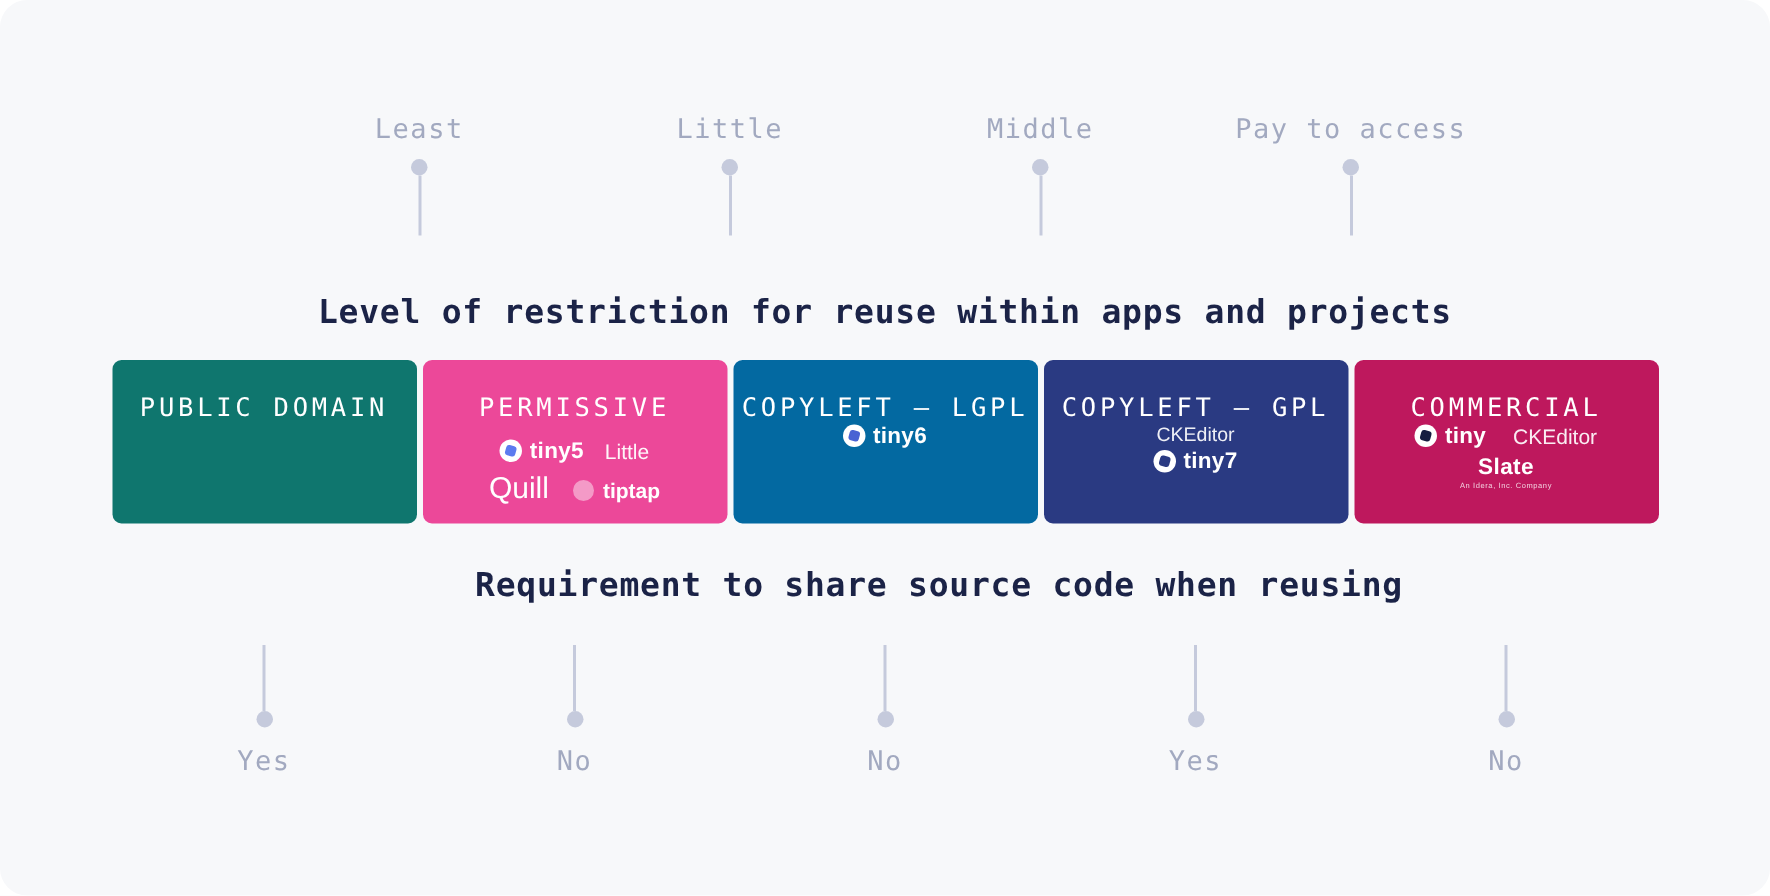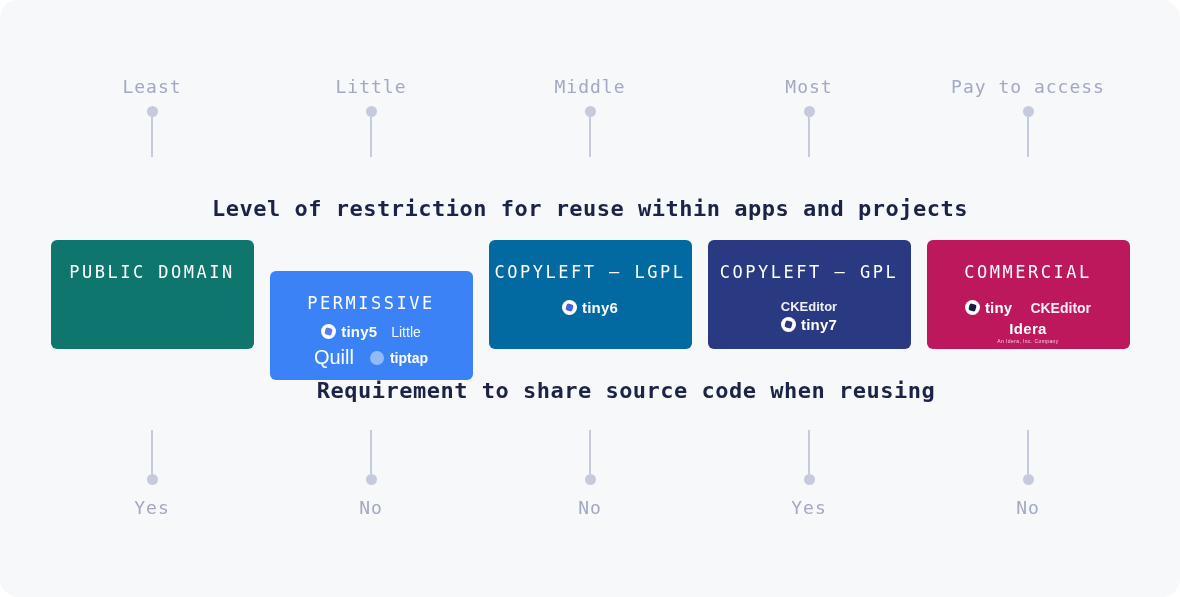"Least" .row { gap: 16px -> 4px }
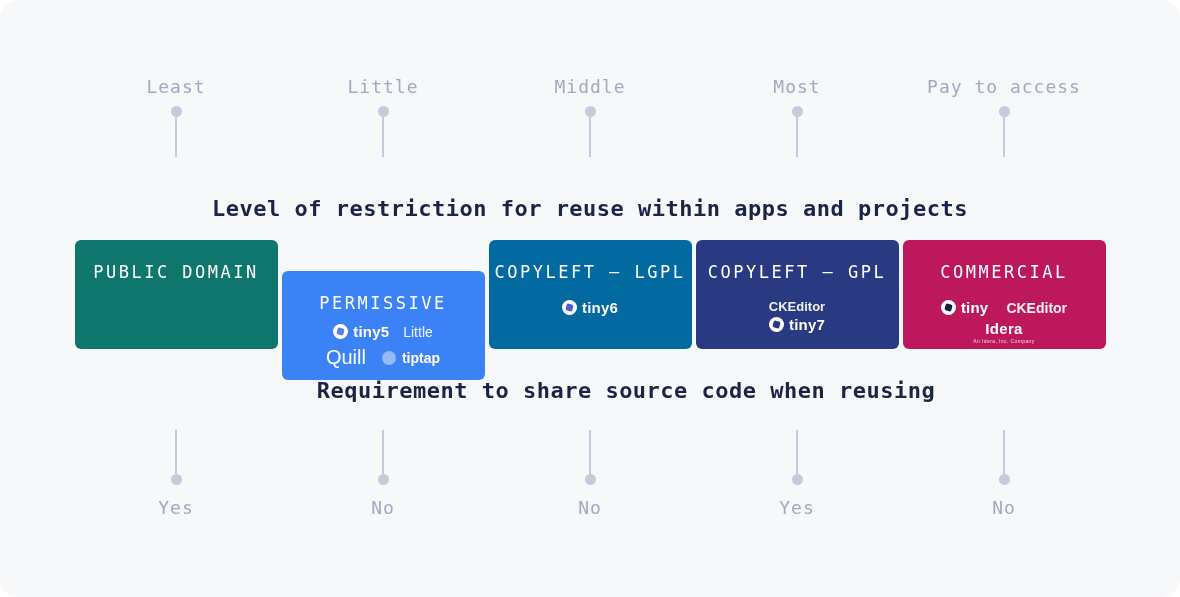"Most" div.cell { html: <div> <div>Most</div> <div></div> <div></div> </div> -> none }
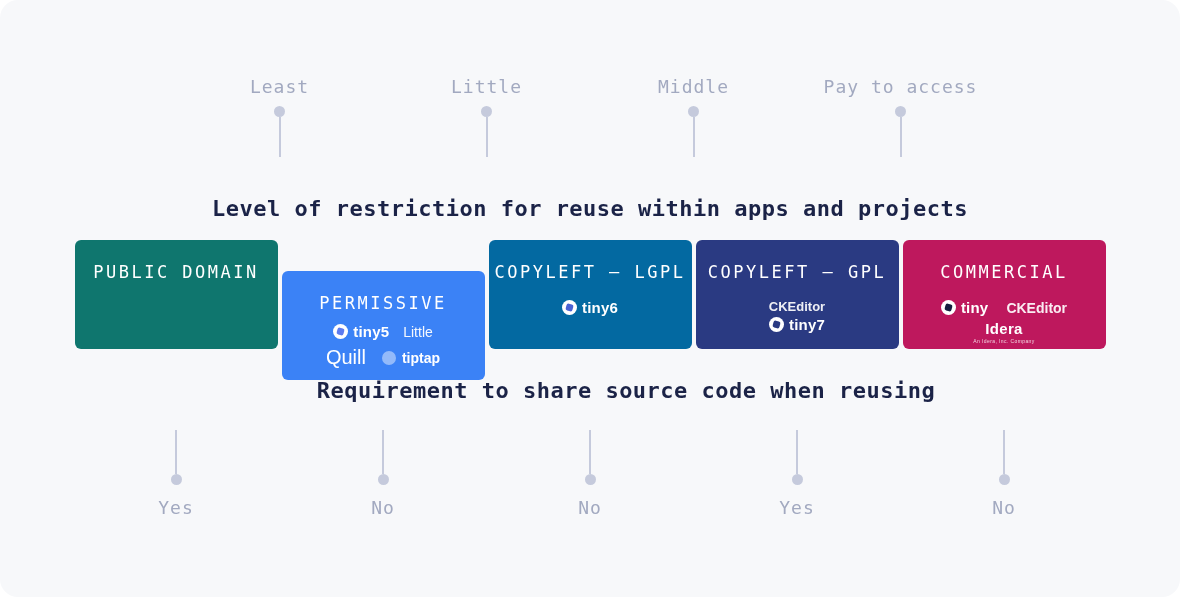"PERMISSIVE" div.card { background-color: #3b82f6 -> #ec4899; margin-top: 31px -> none }
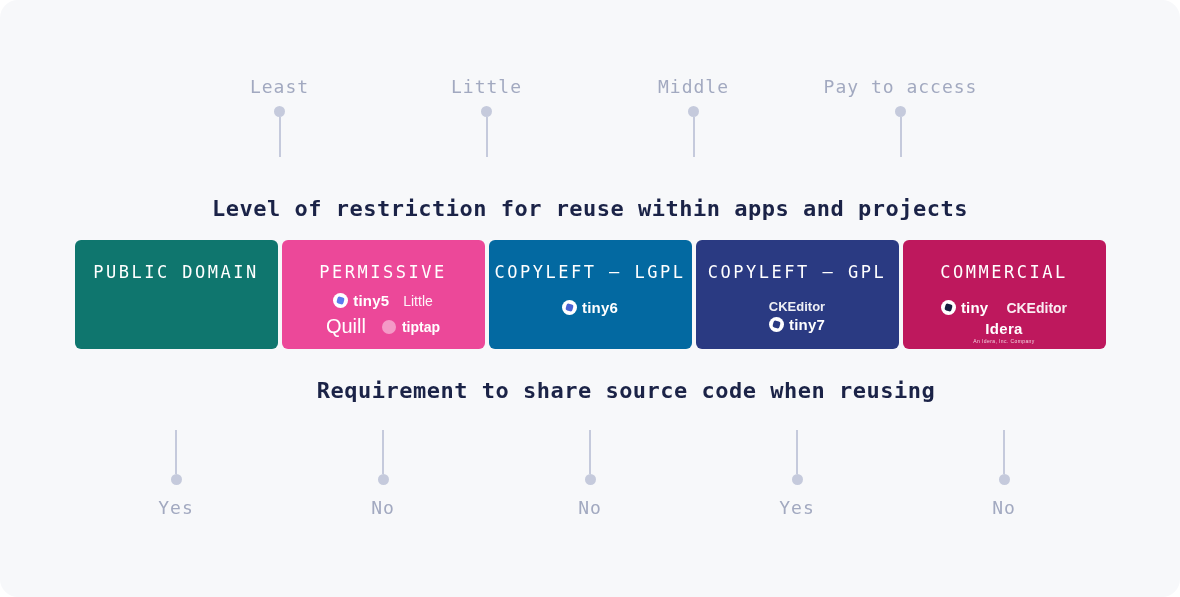"tiny6" .mt8 { margin-top: 17px -> 0 }
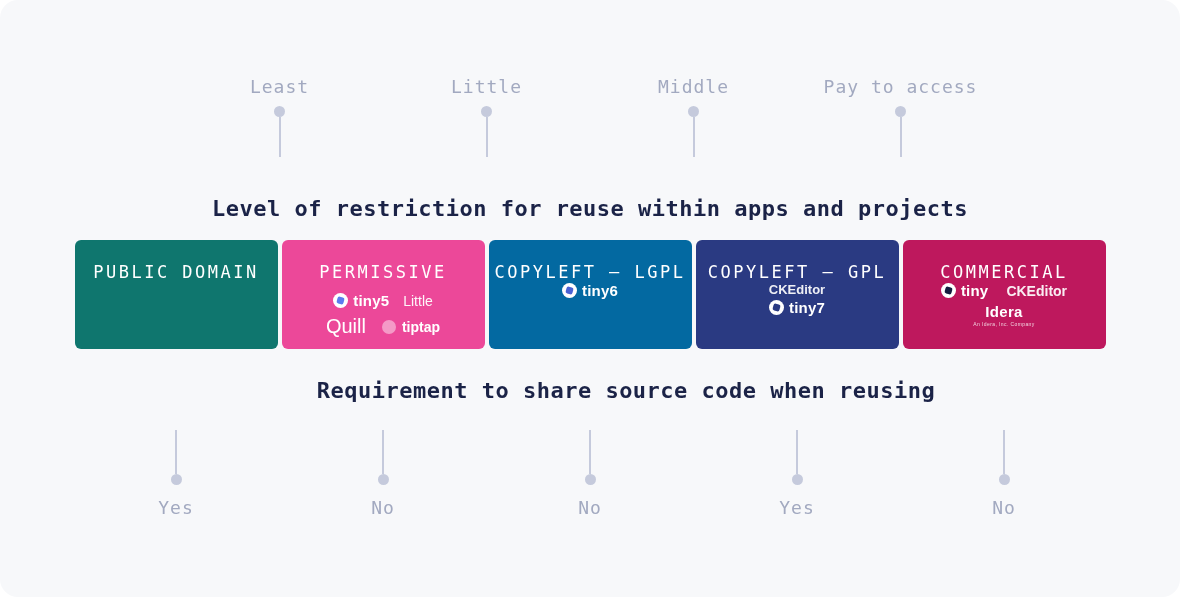"CKEditor" .ck-text { font-weight: 700 -> 400 }
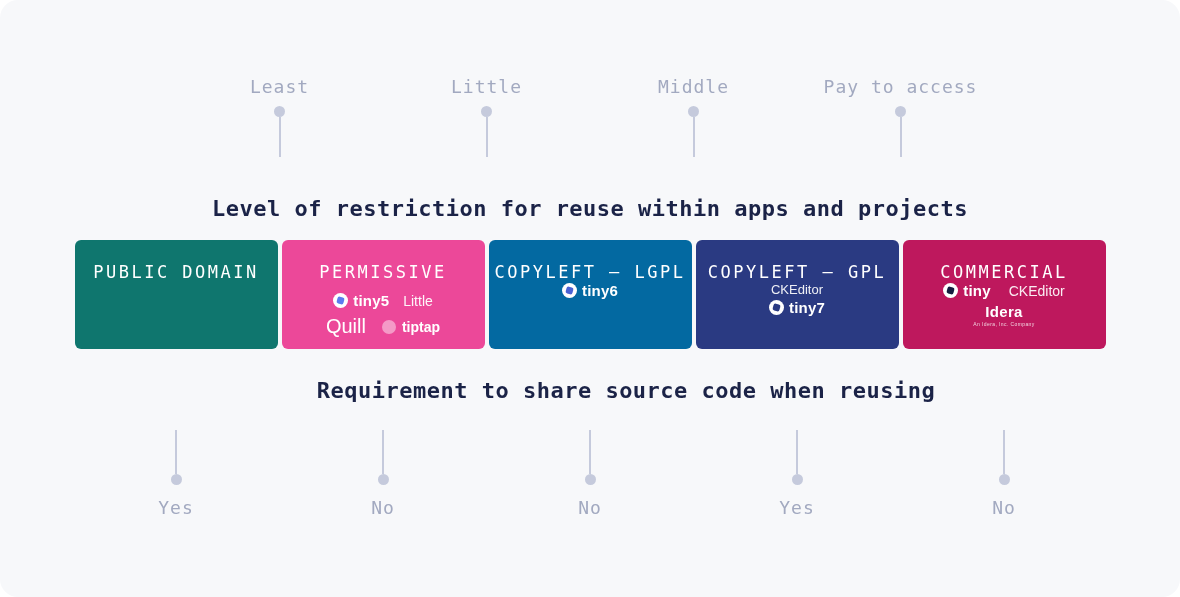"Idera" span.froala-text { text: Idera -> Slate }
